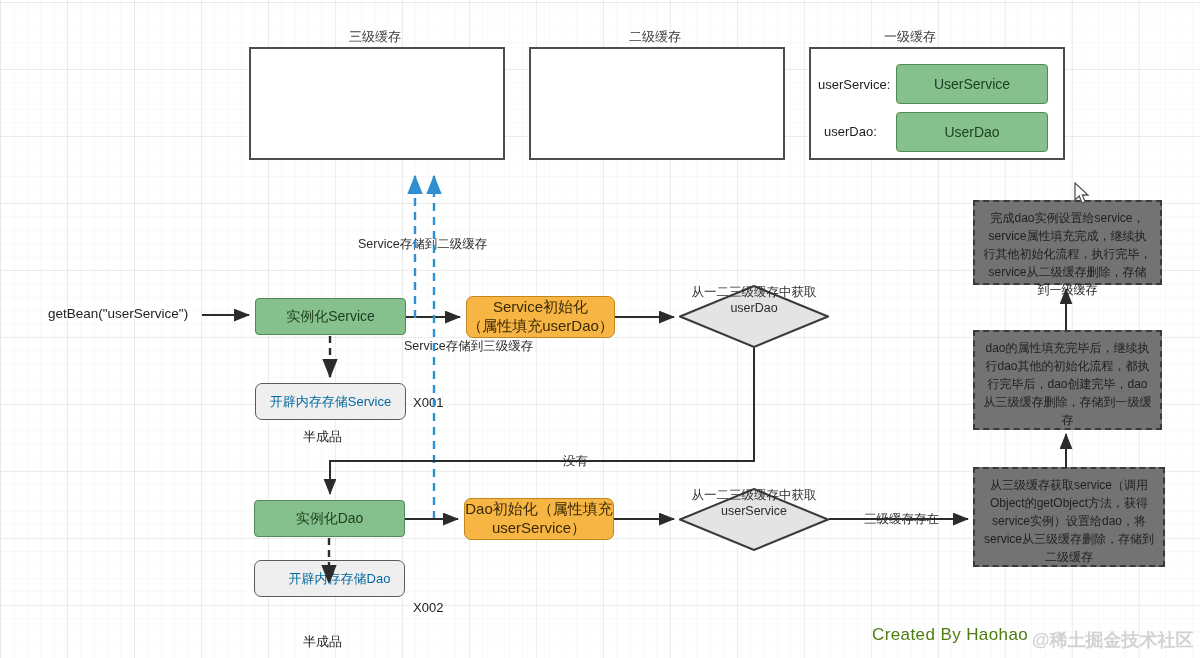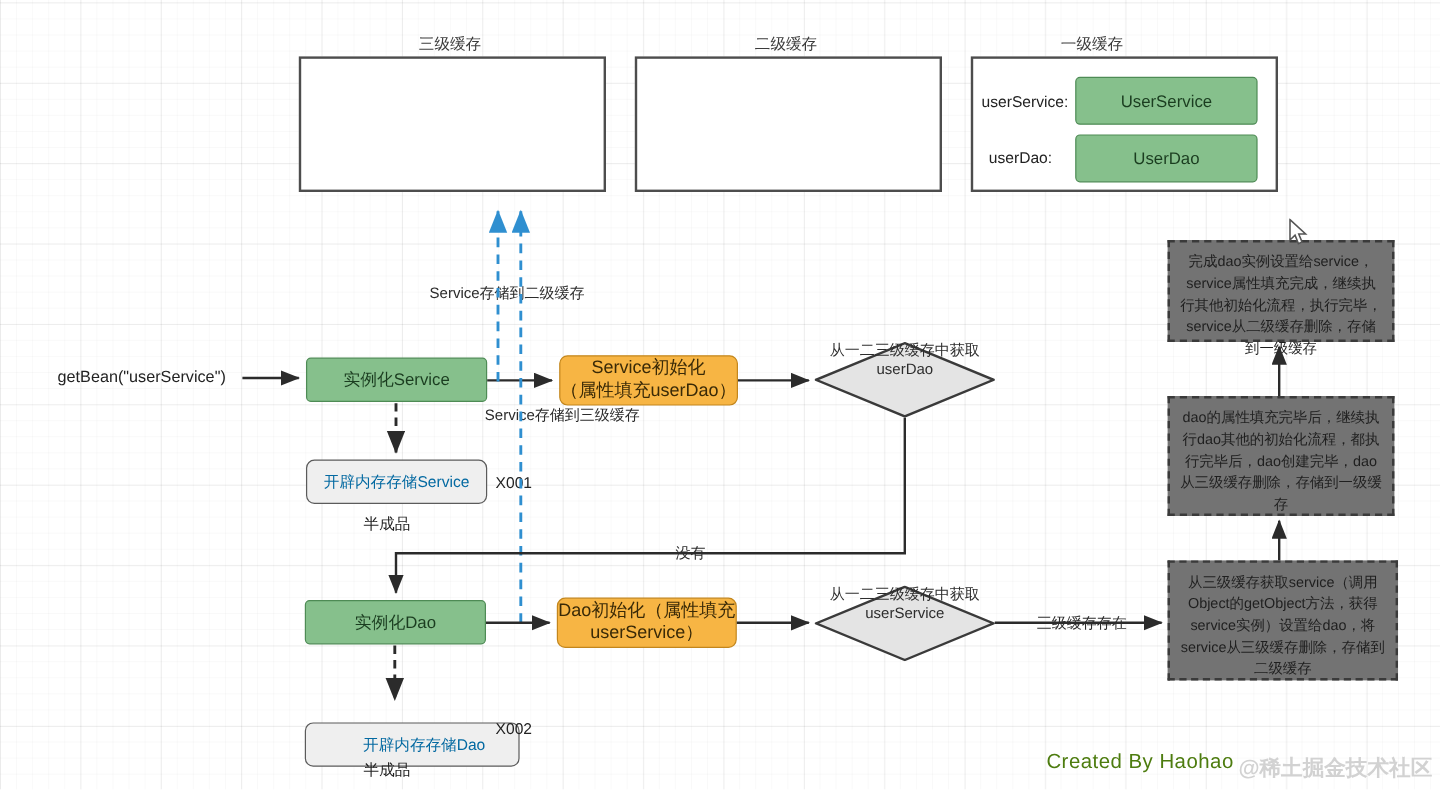"开辟内存存储Dao" div.node { top: 602px -> 560px; width: 179px -> 151px }
